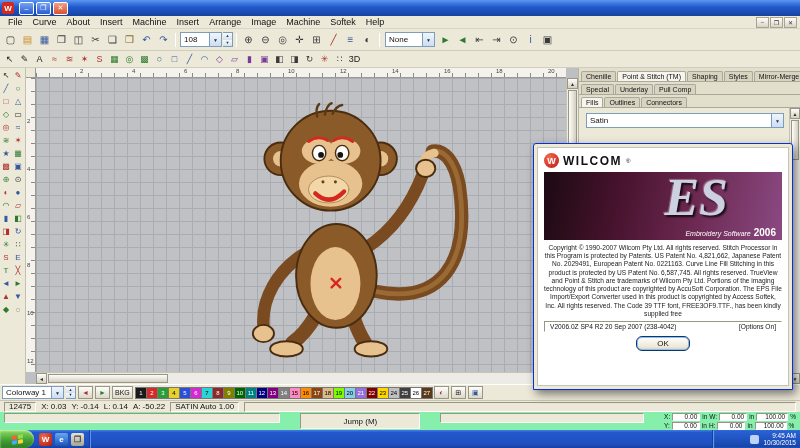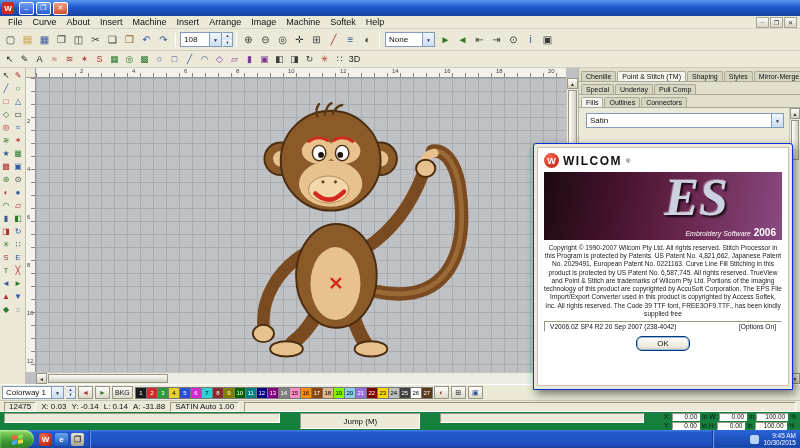"-31.88" span { text: -31.88 -> -50.22 }
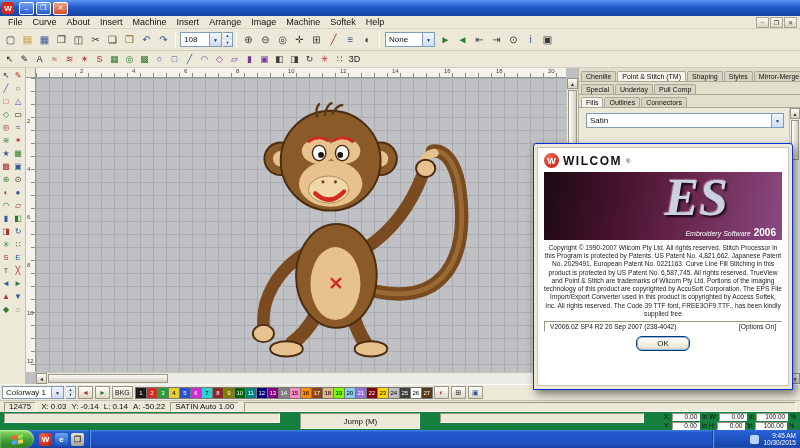"Jump (M)" .status2 { background: #15803d -> #86efac }
